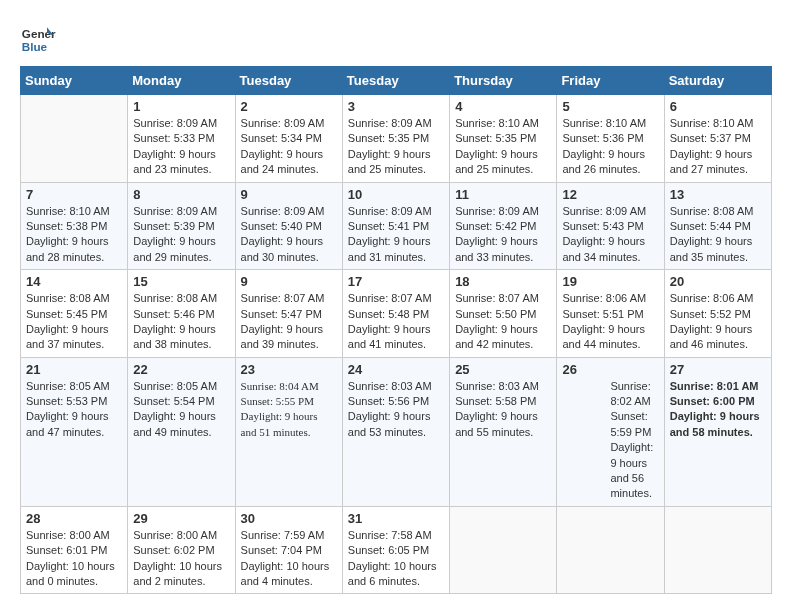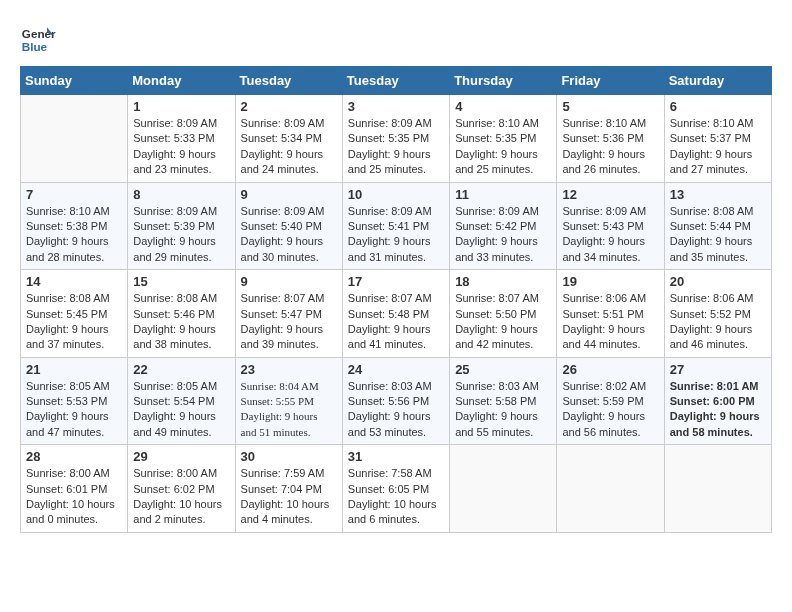"Sunrise: 8:02 AM" div.day-info { margin-left: none -> 48px }
